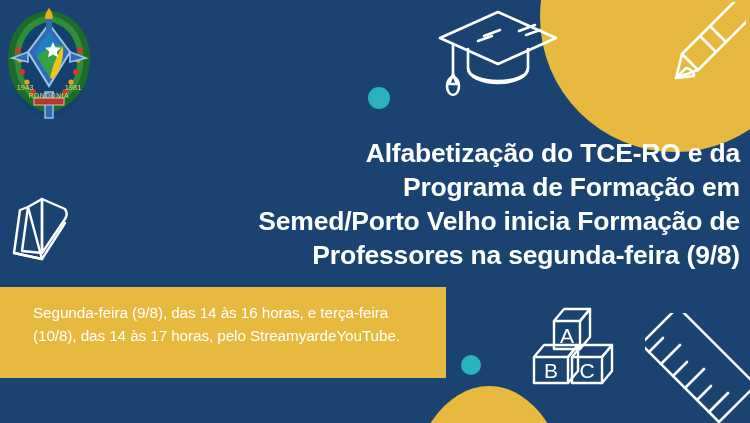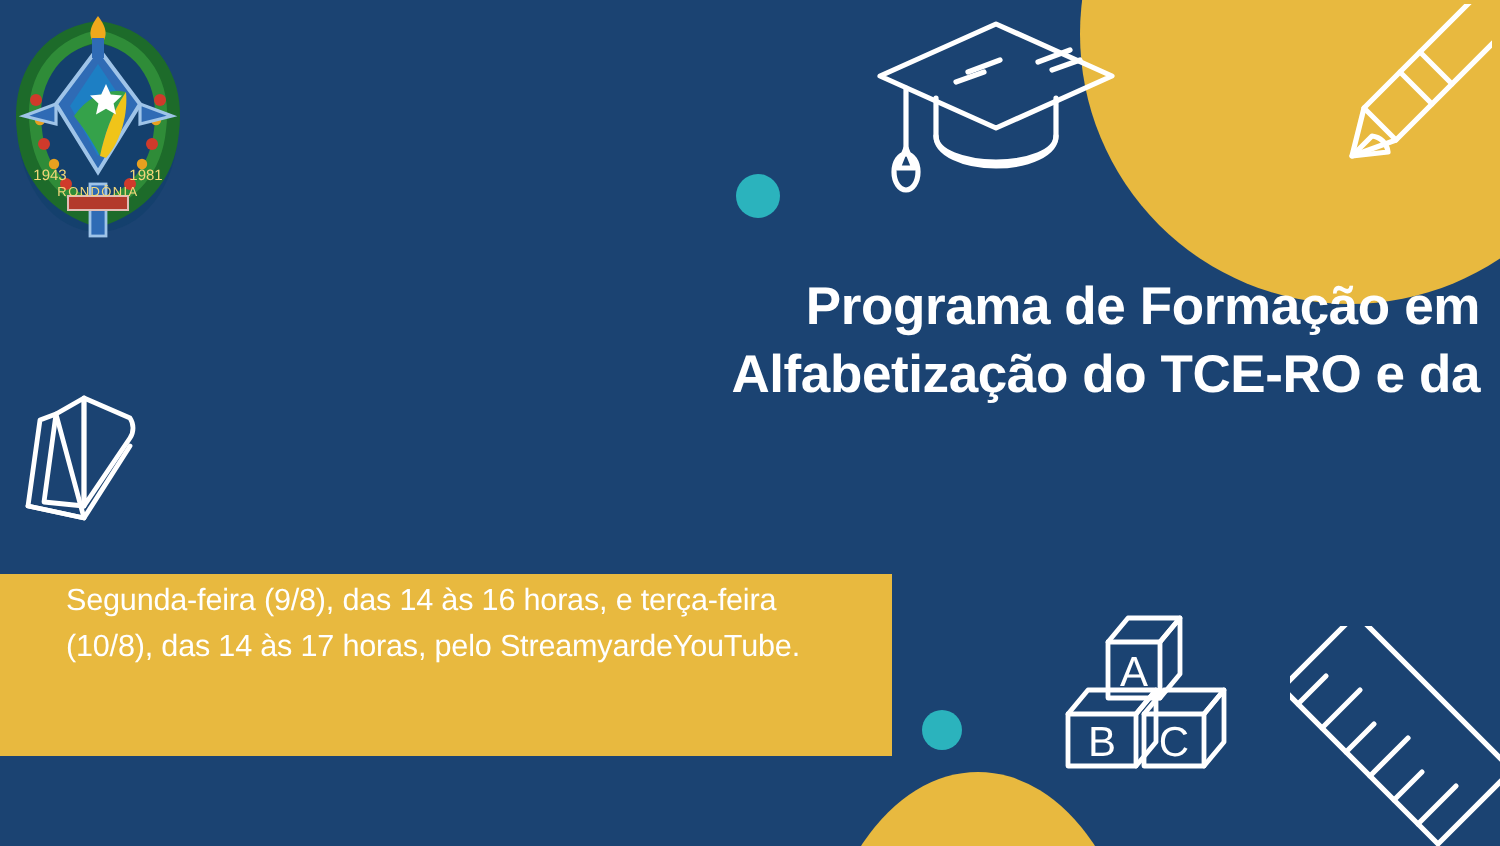"Programa de Formação em" span.line { order: before "Alfabetização do TCE-RO e da" -> after "Alfabetização do TCE-RO e da" }
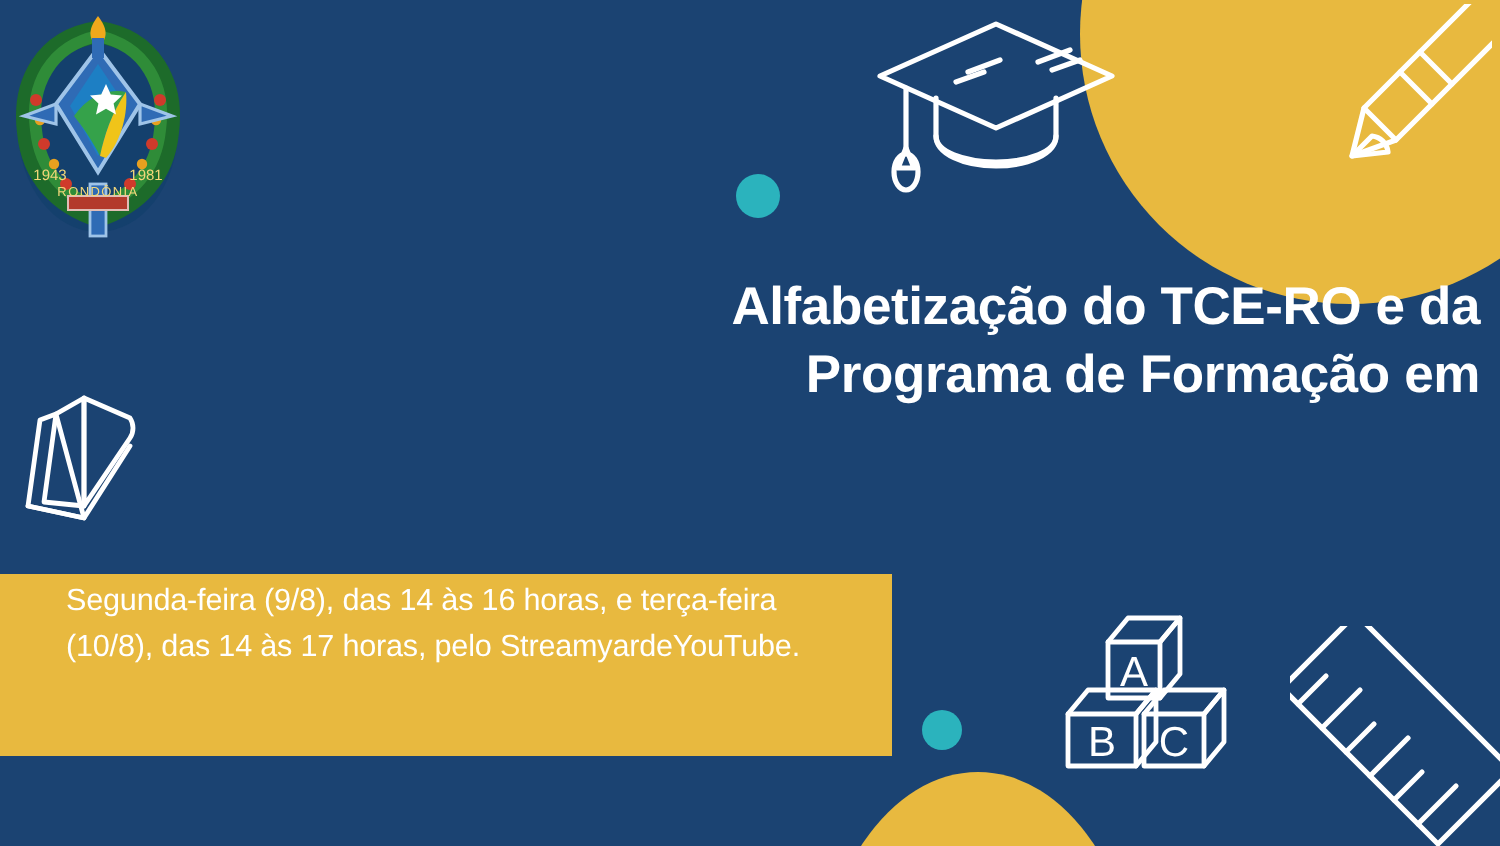"Semed/Porto Velho inicia Formação de" span.line { html: none -> <span>Semed/Porto Velho inicia Formação de</span> }
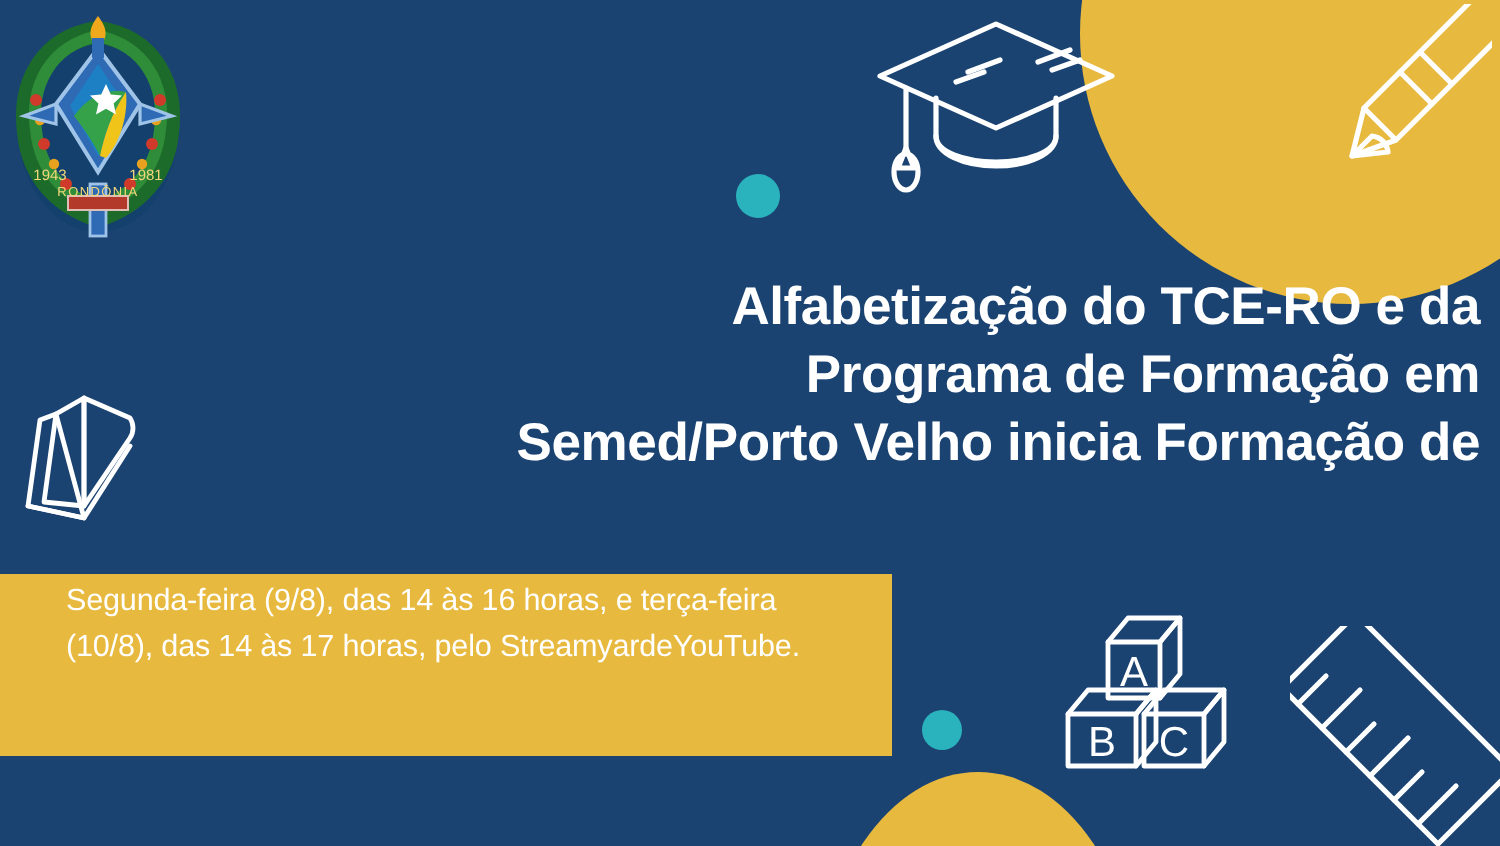"Professores na segunda-feira (9/8)" span.line { html: none -> <span>Professores na segunda-feira (9/8)</span> }
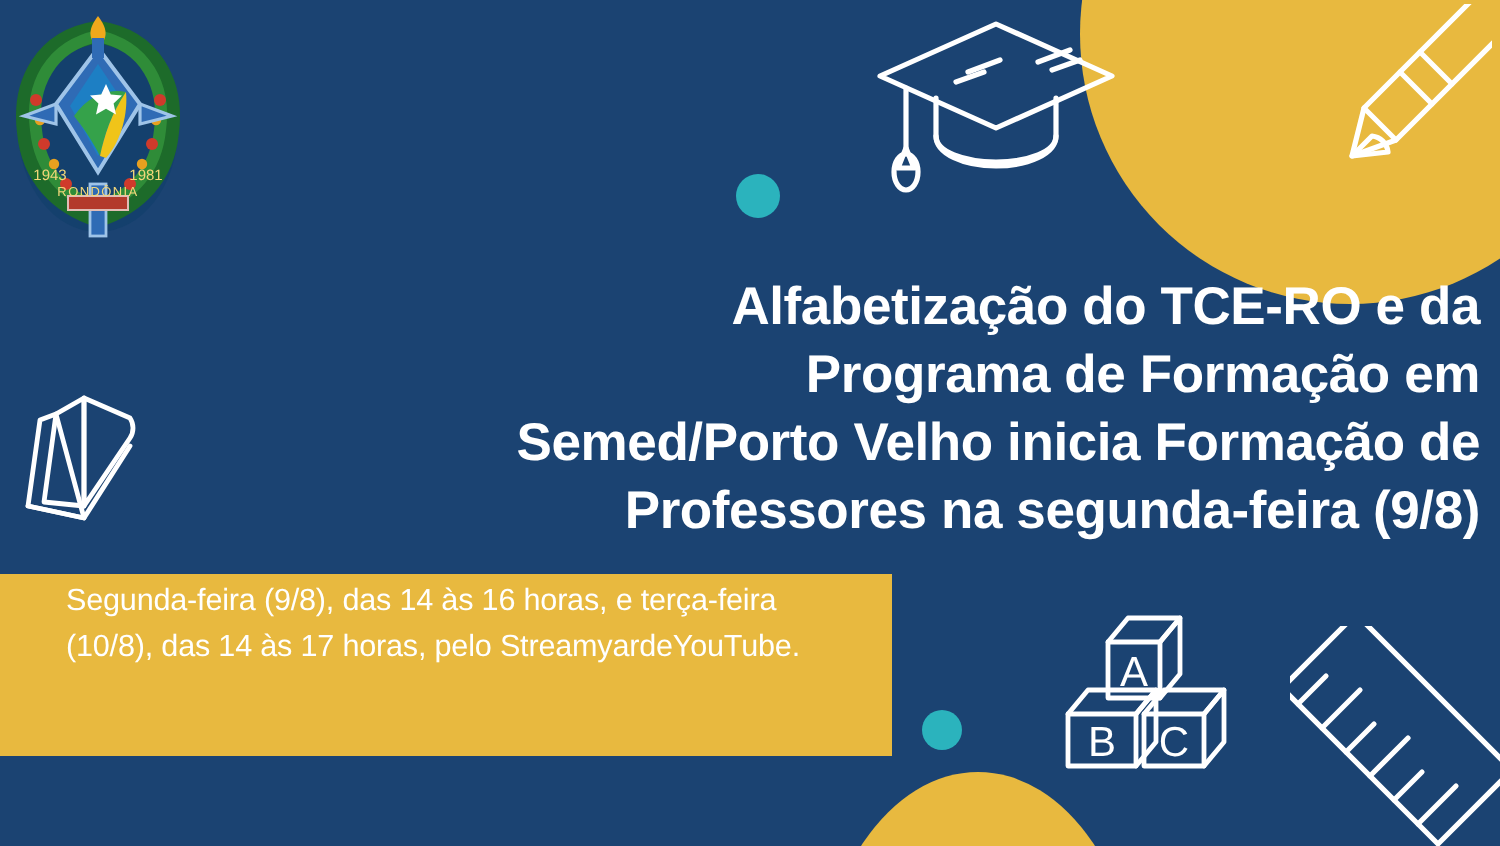"Segunda-feira (9/8), das 14 às" .callout { padding: 2px 34px 14px 33px -> 14px 34px 14px 33px }
